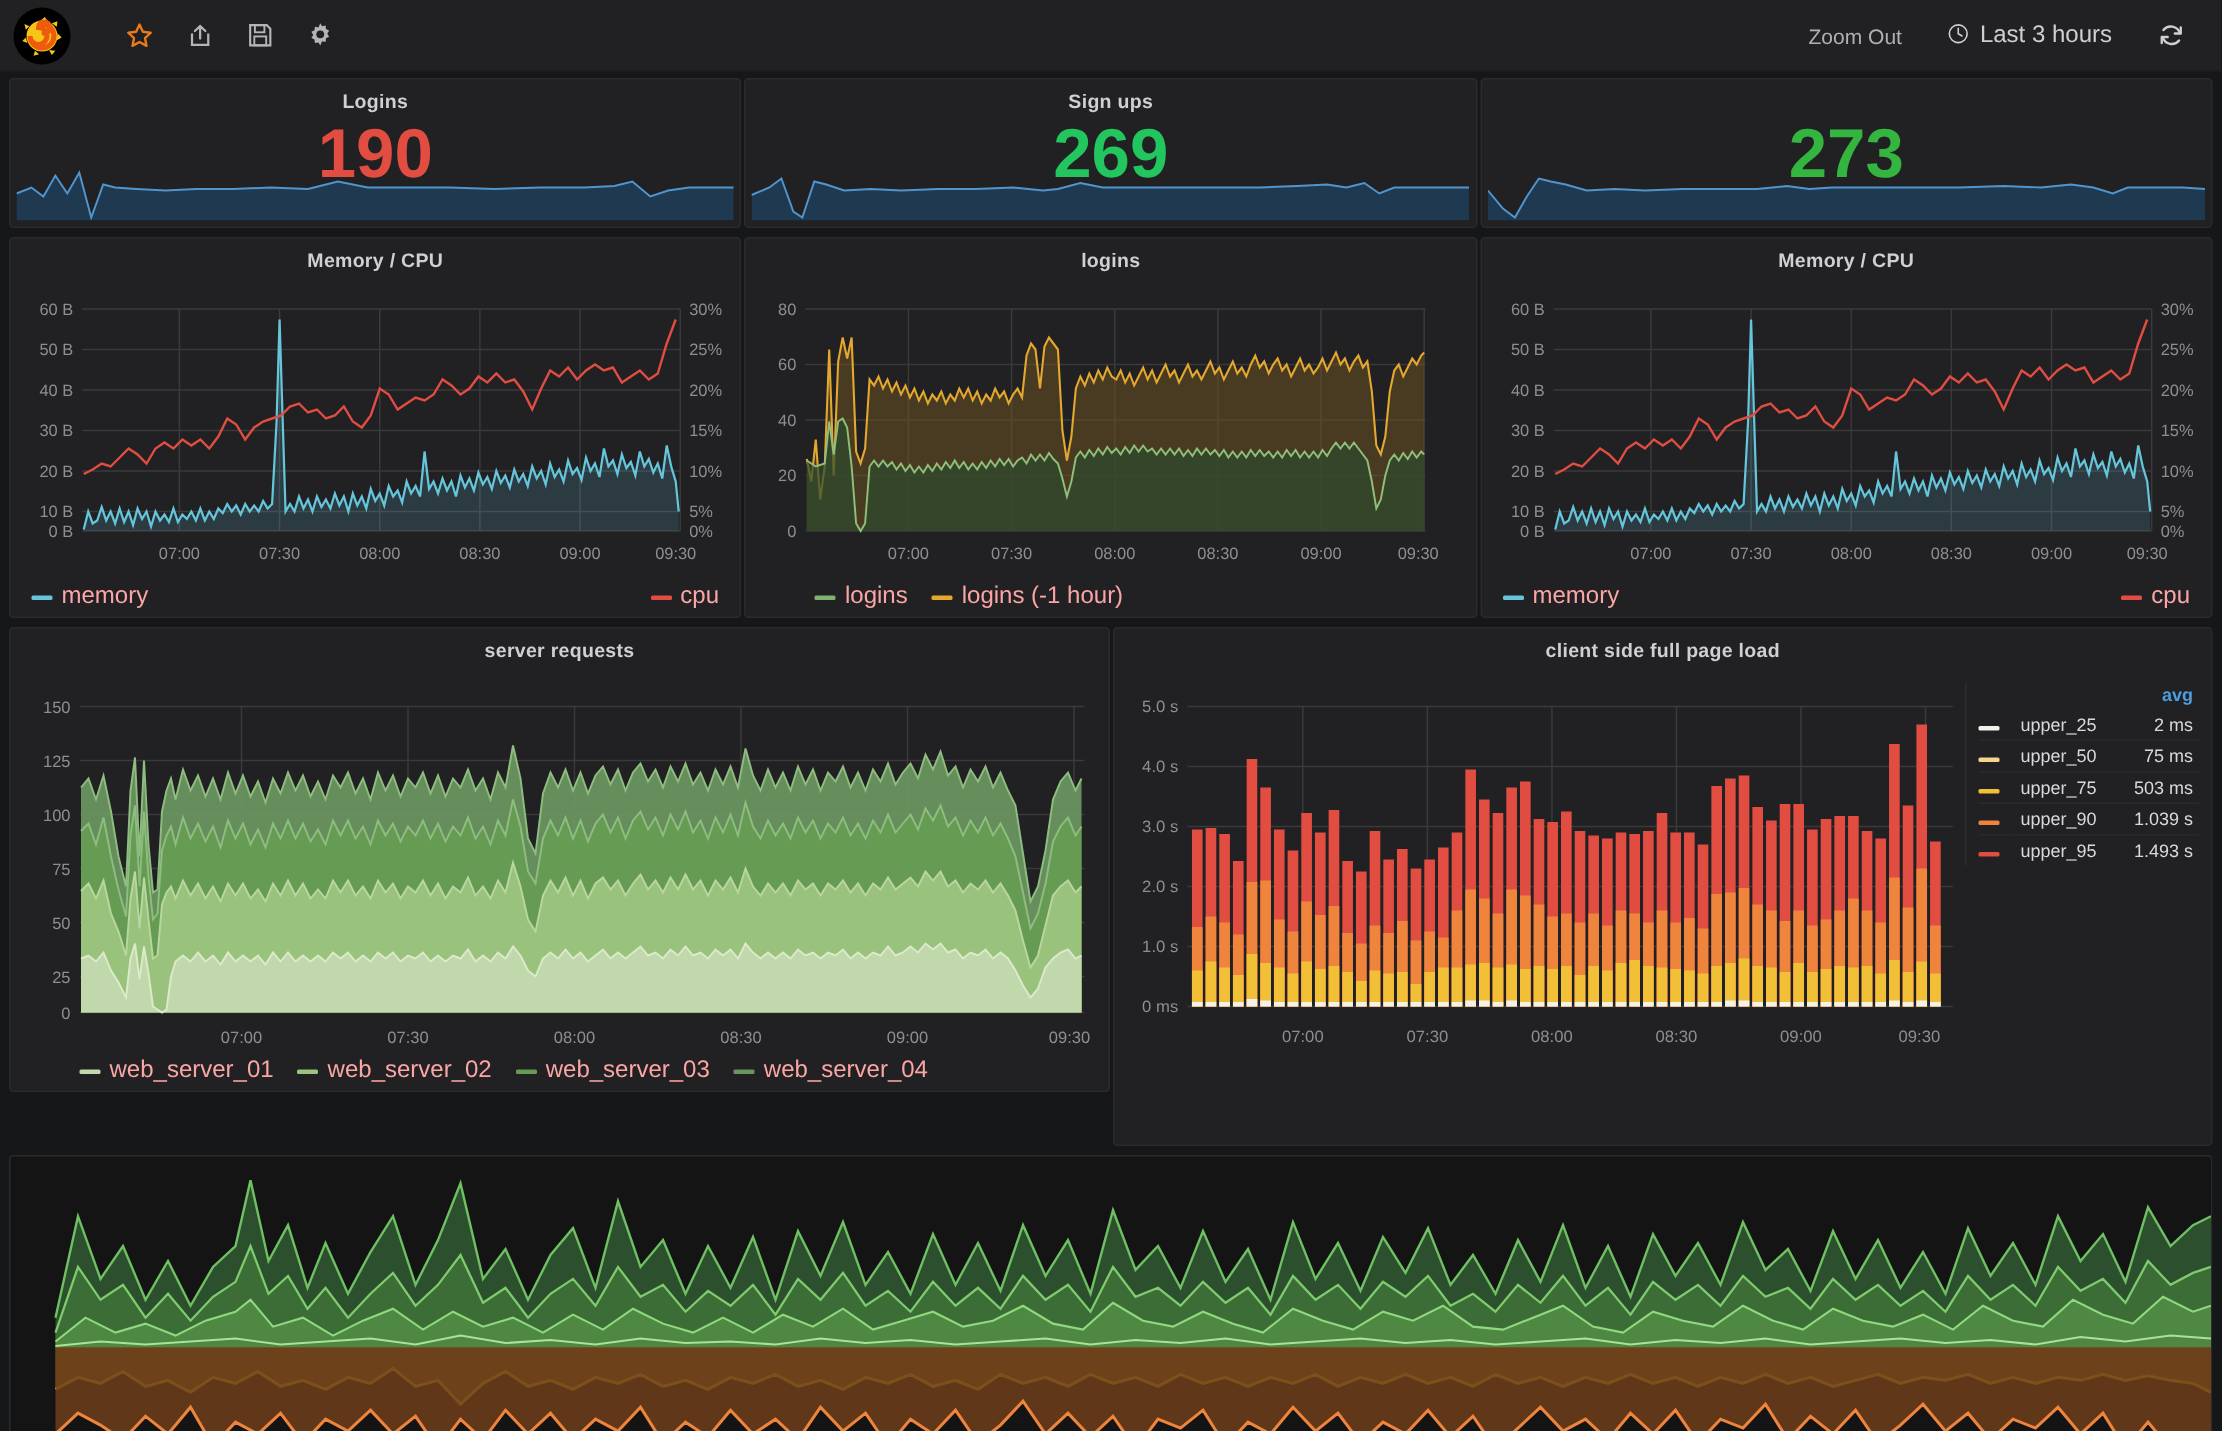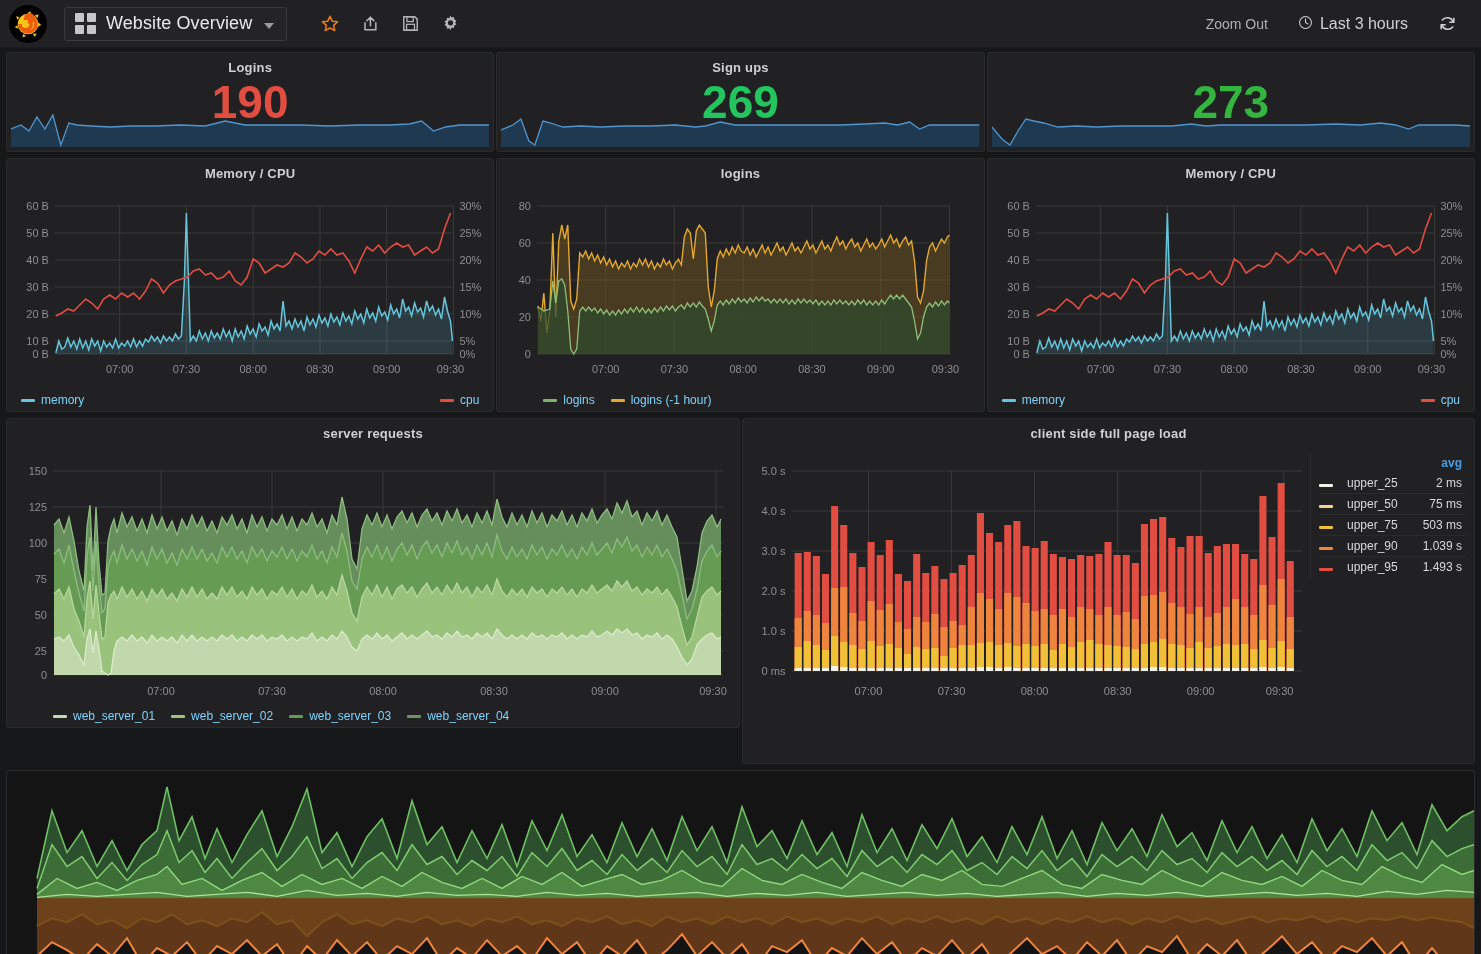"Website Overview" div.dash-picker { html: <div> <span> <i></i> <i></i> <i></i> <i></i> </span> <span>Website Overview</span> <span></span> </div> -> none }
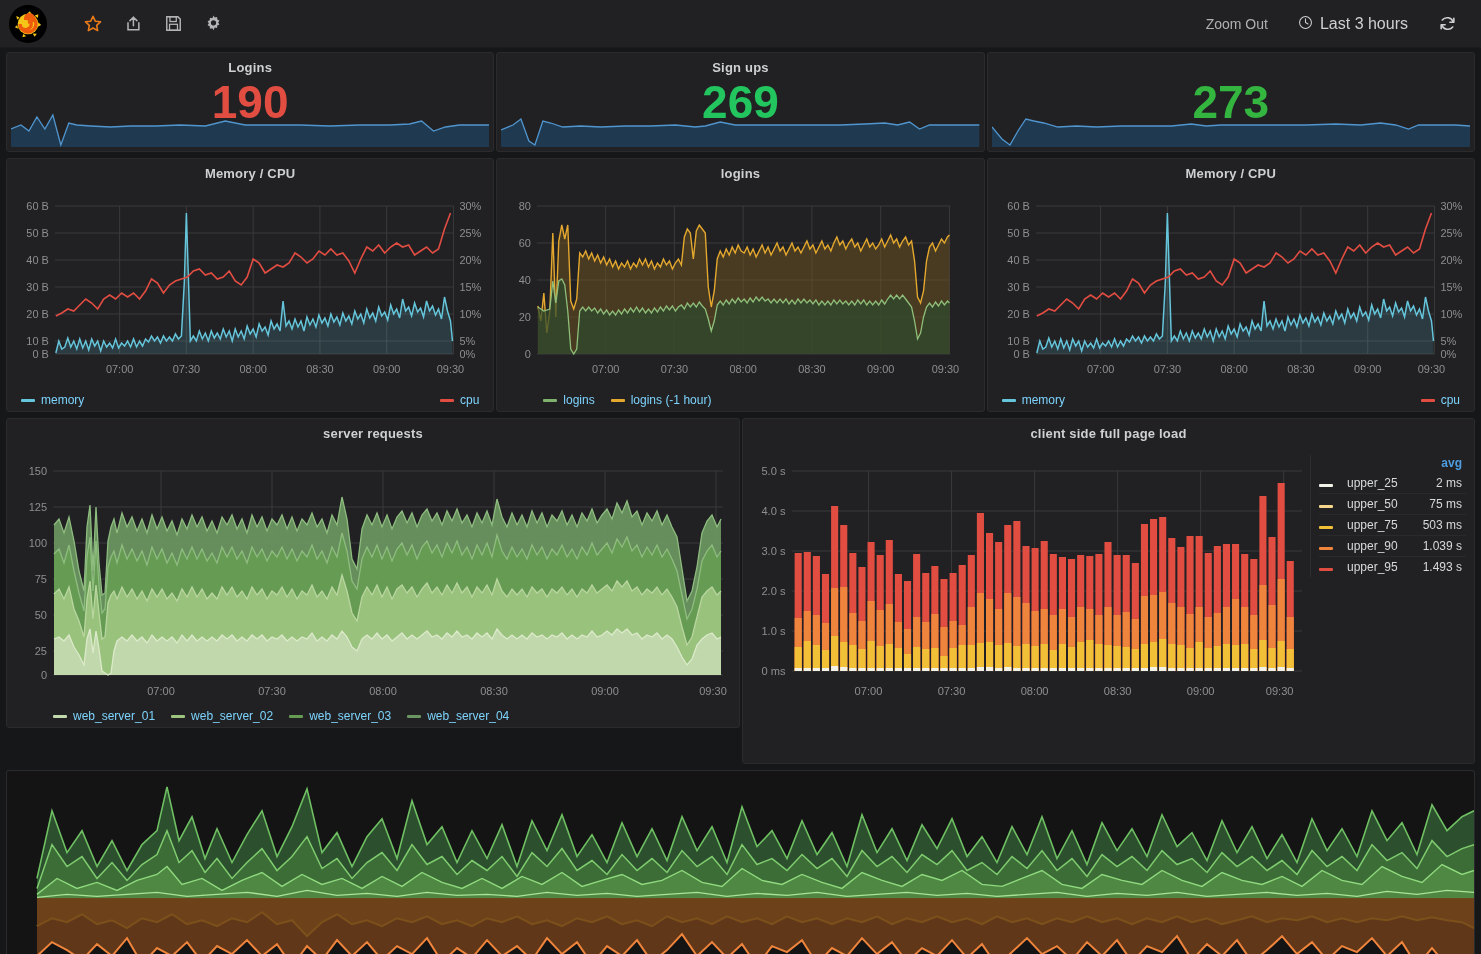"memory" .legend { color: #7dd3fc -> #fca5a5; font-size: 12px -> 16px }
